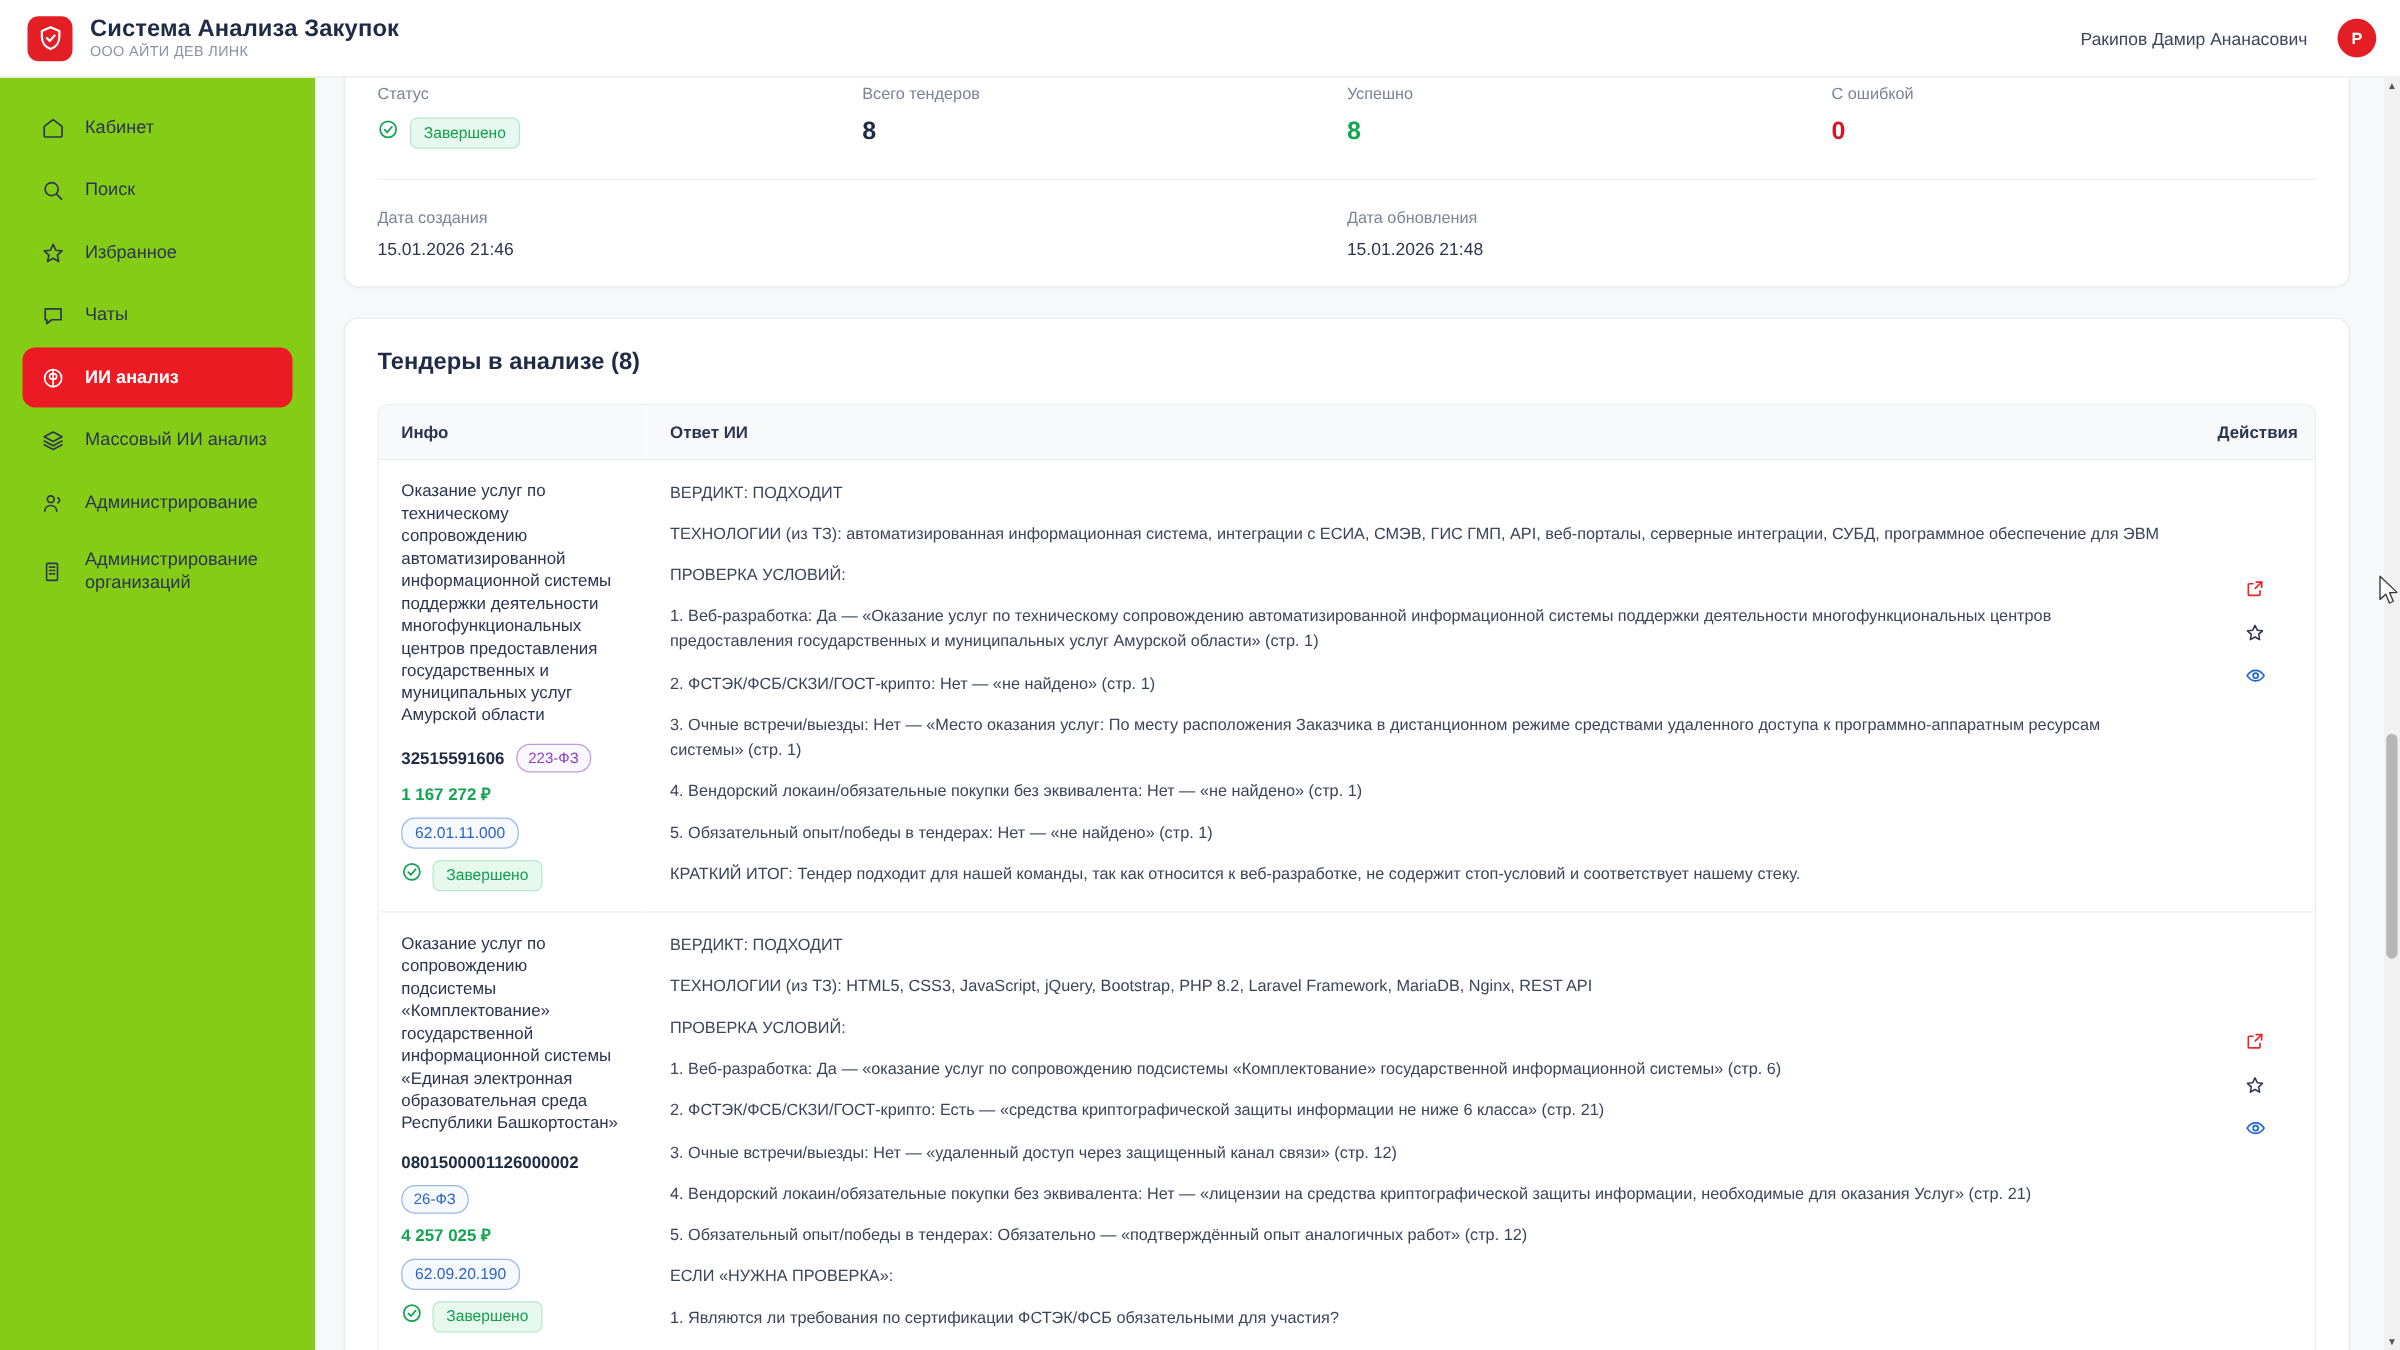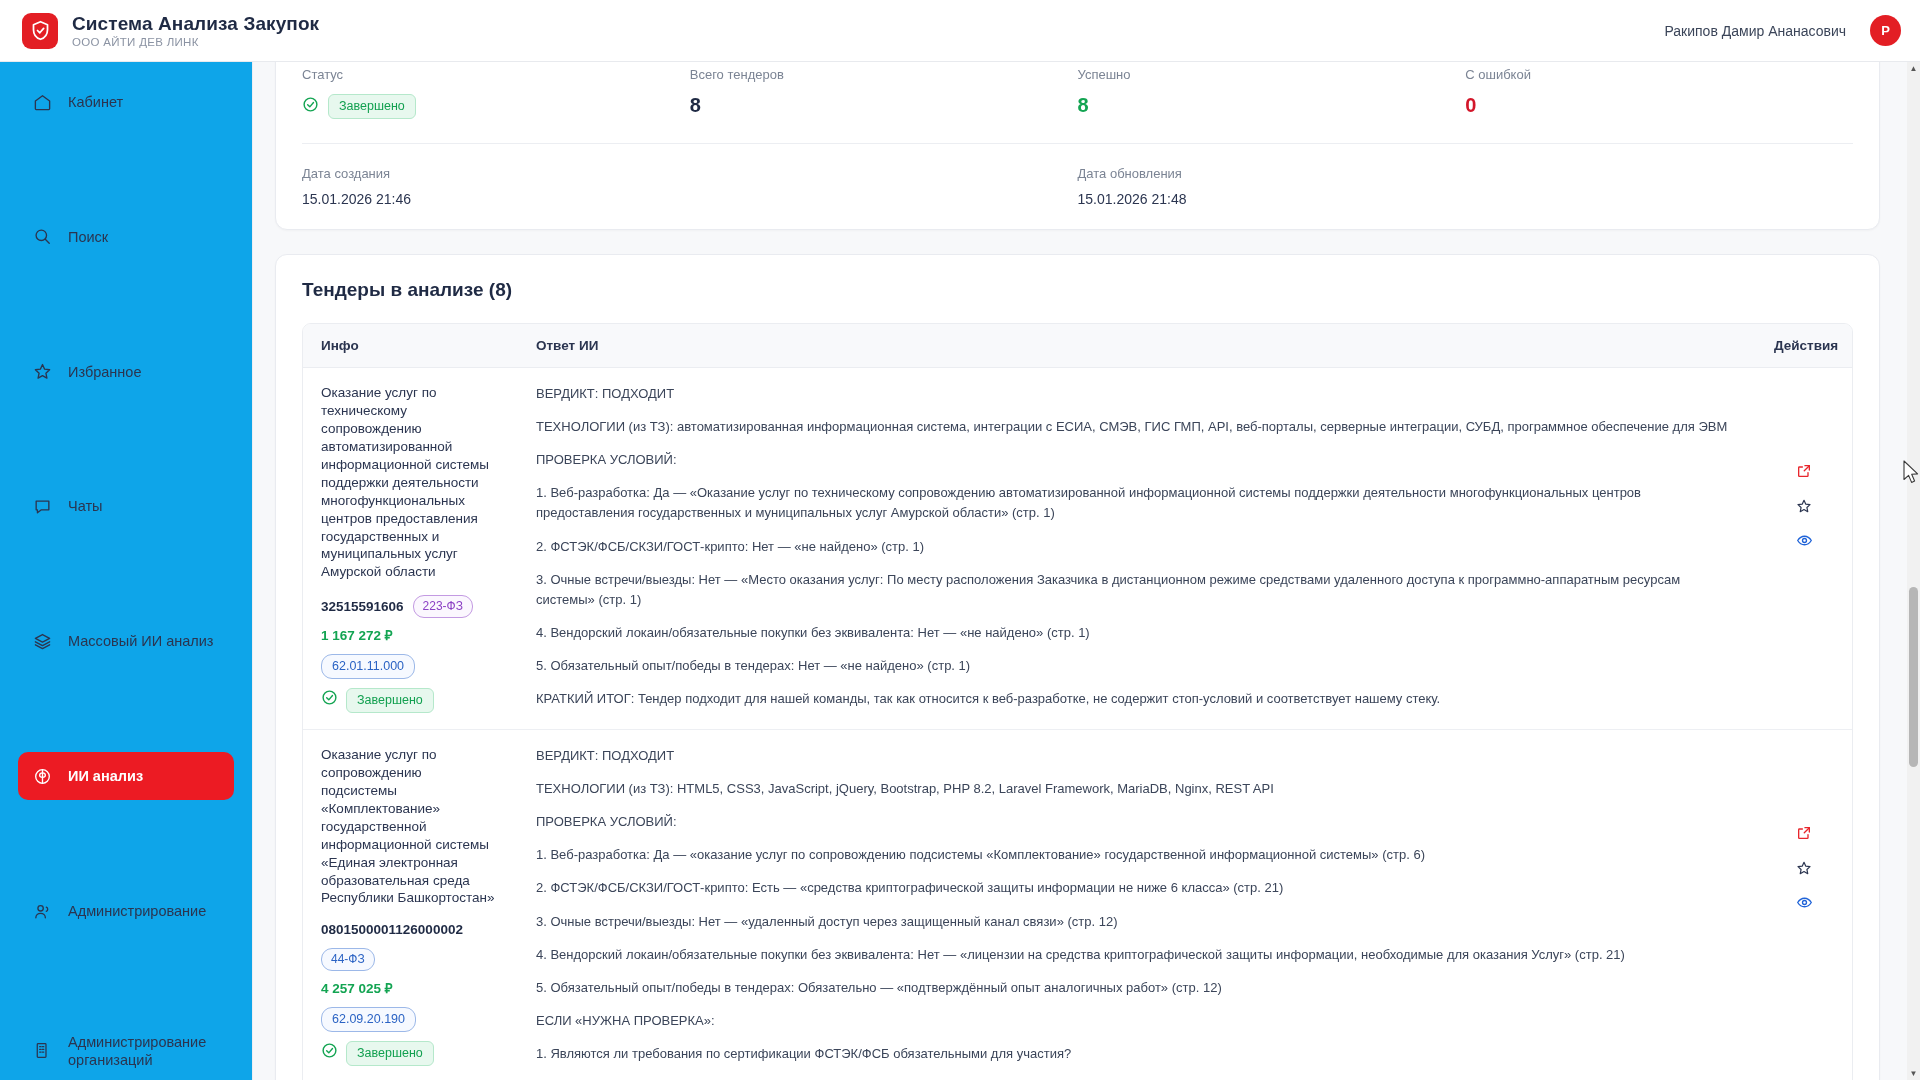"Кабинет" .sidebar { background: #0ea5e9 -> #84cc16; justify-content: space-between -> none }
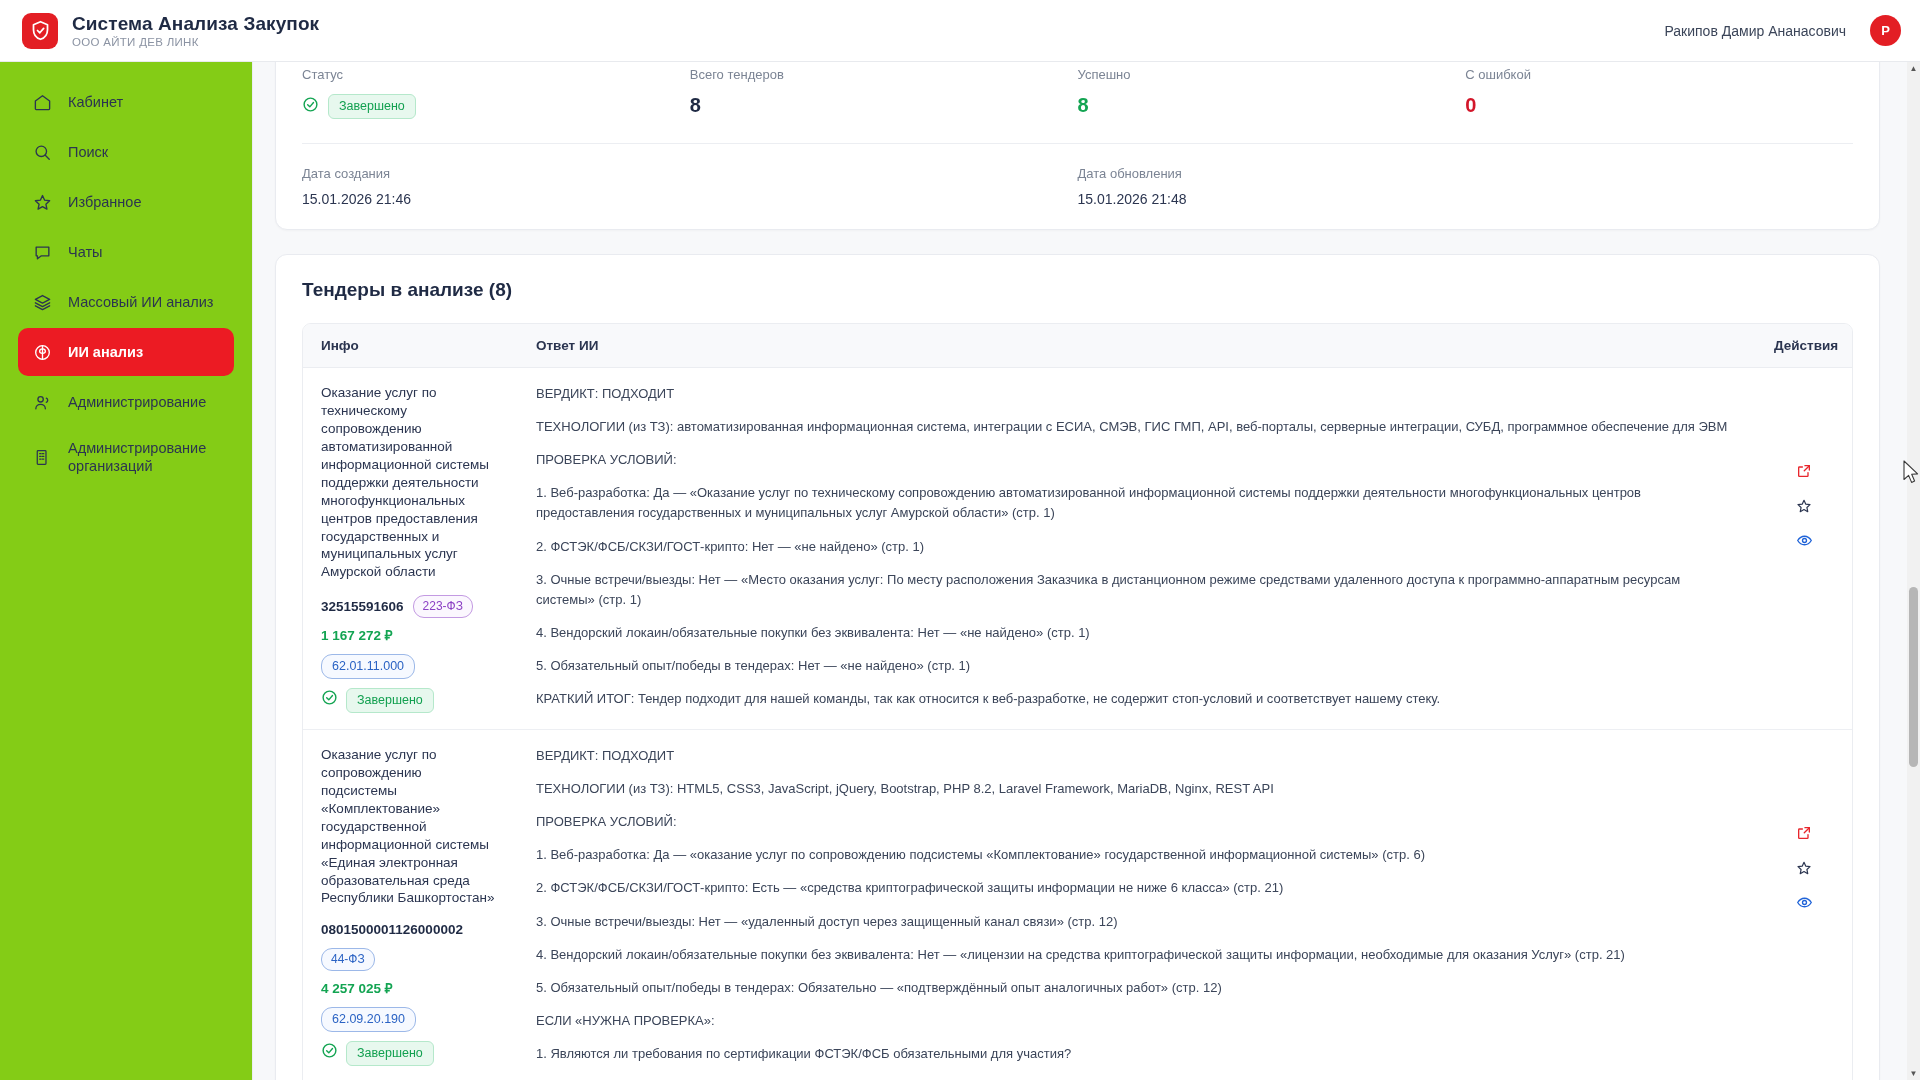"Массовый ИИ анализ" div.nav-item { order: before "ИИ анализ" -> after "ИИ анализ" }
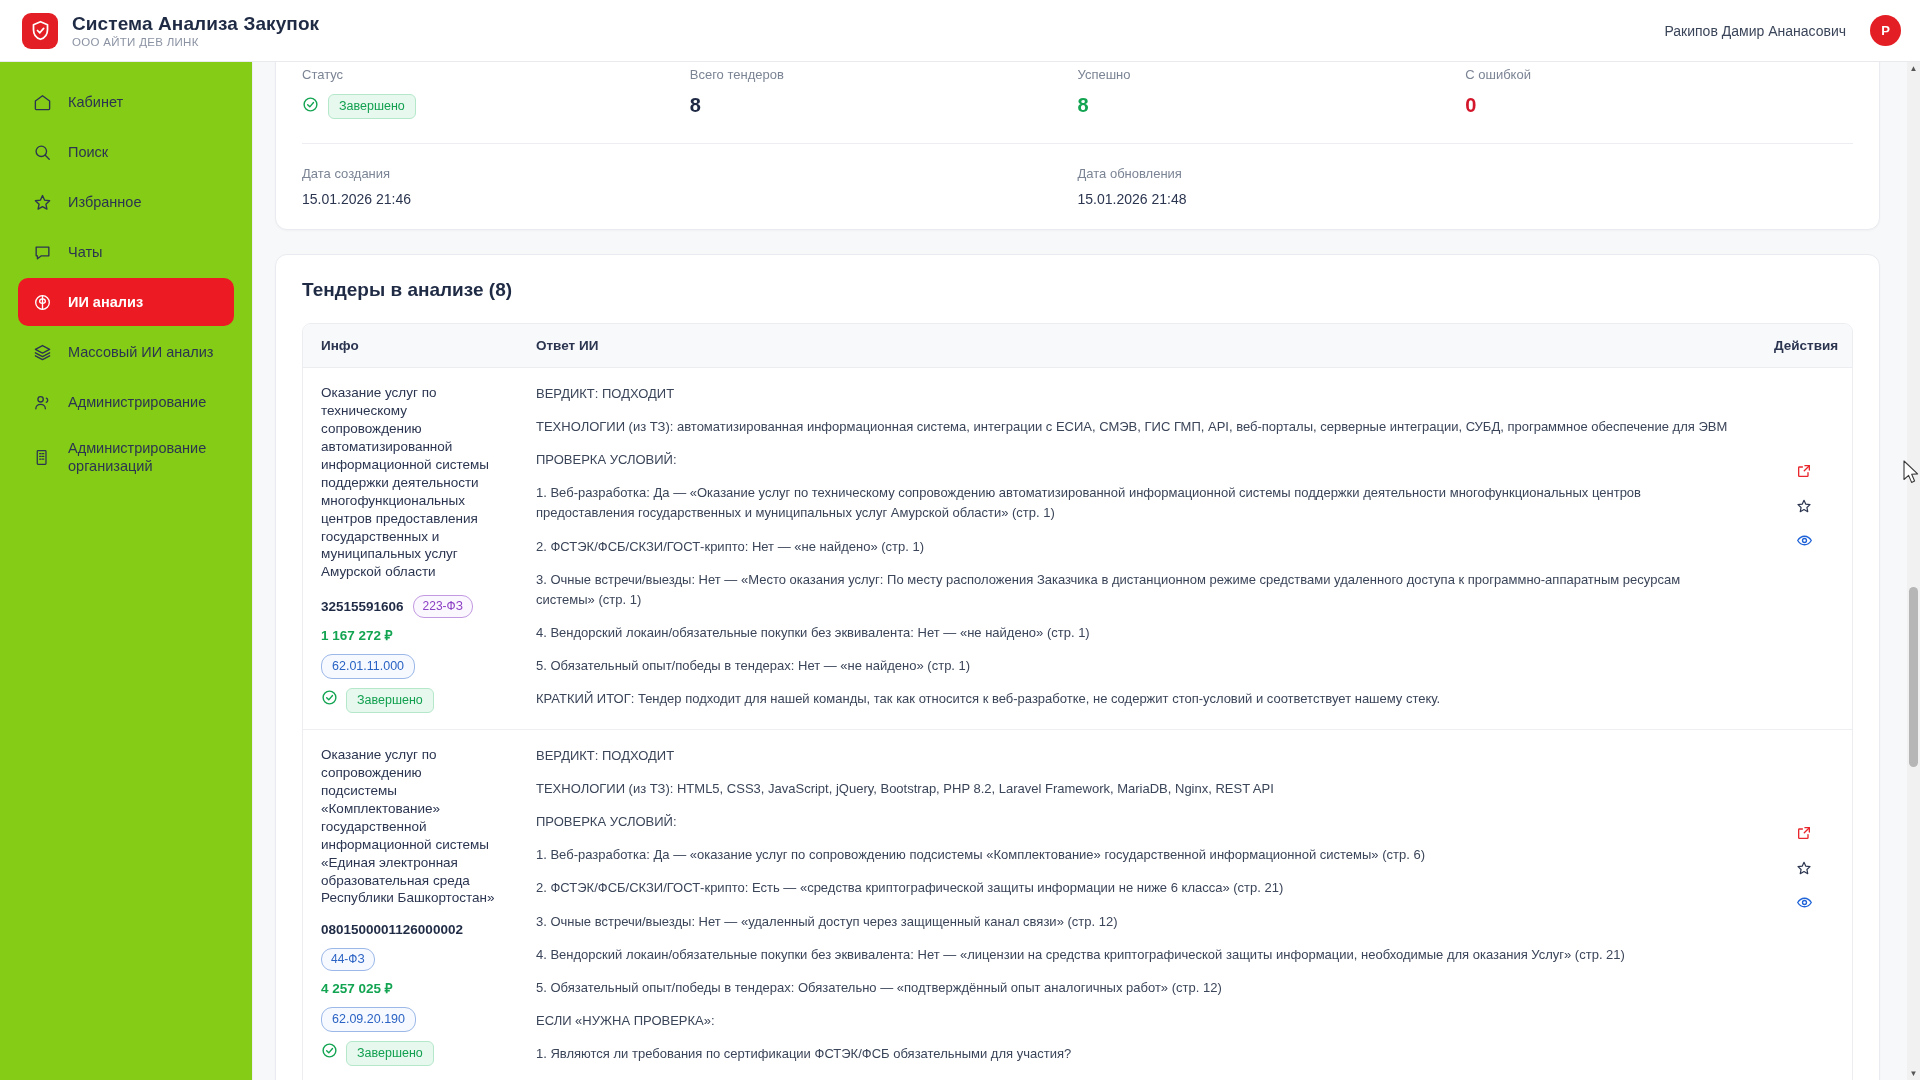"44-ФЗ" span.badge-law { text: 44-ФЗ -> 26-ФЗ }
